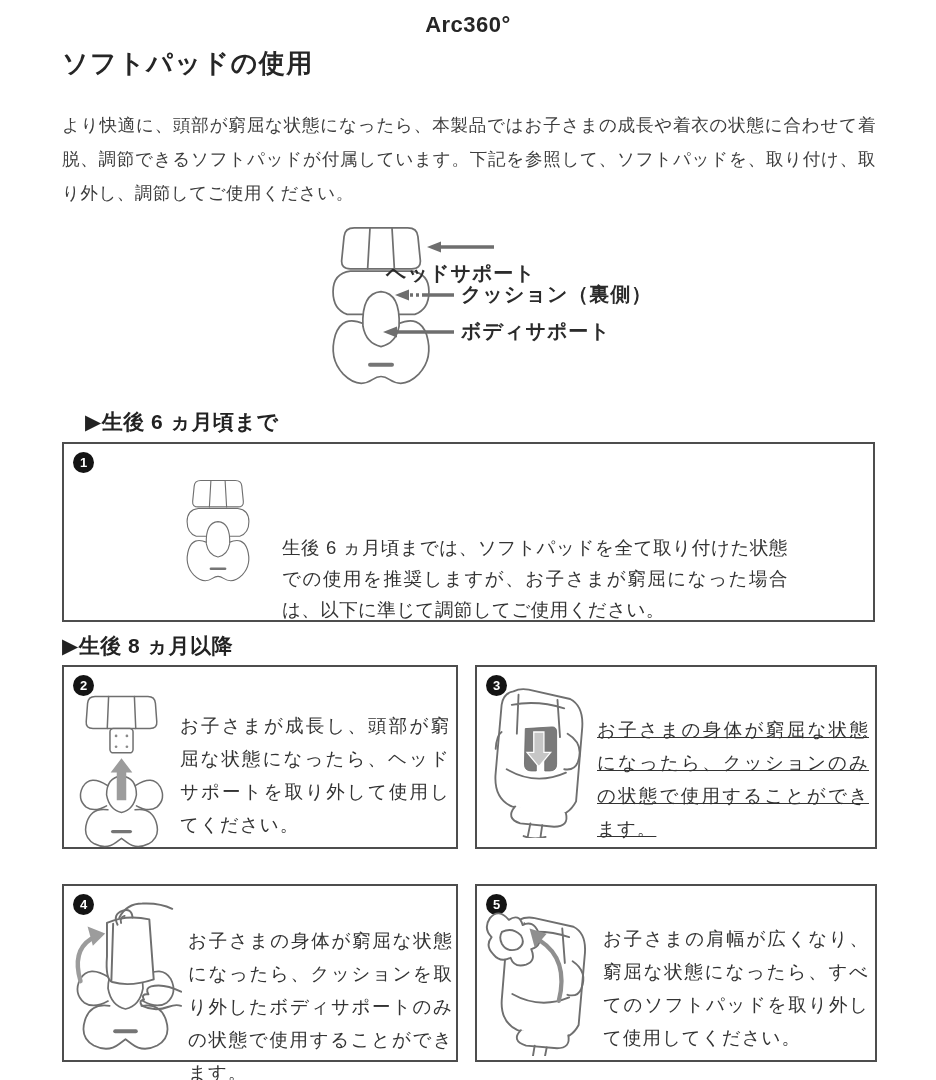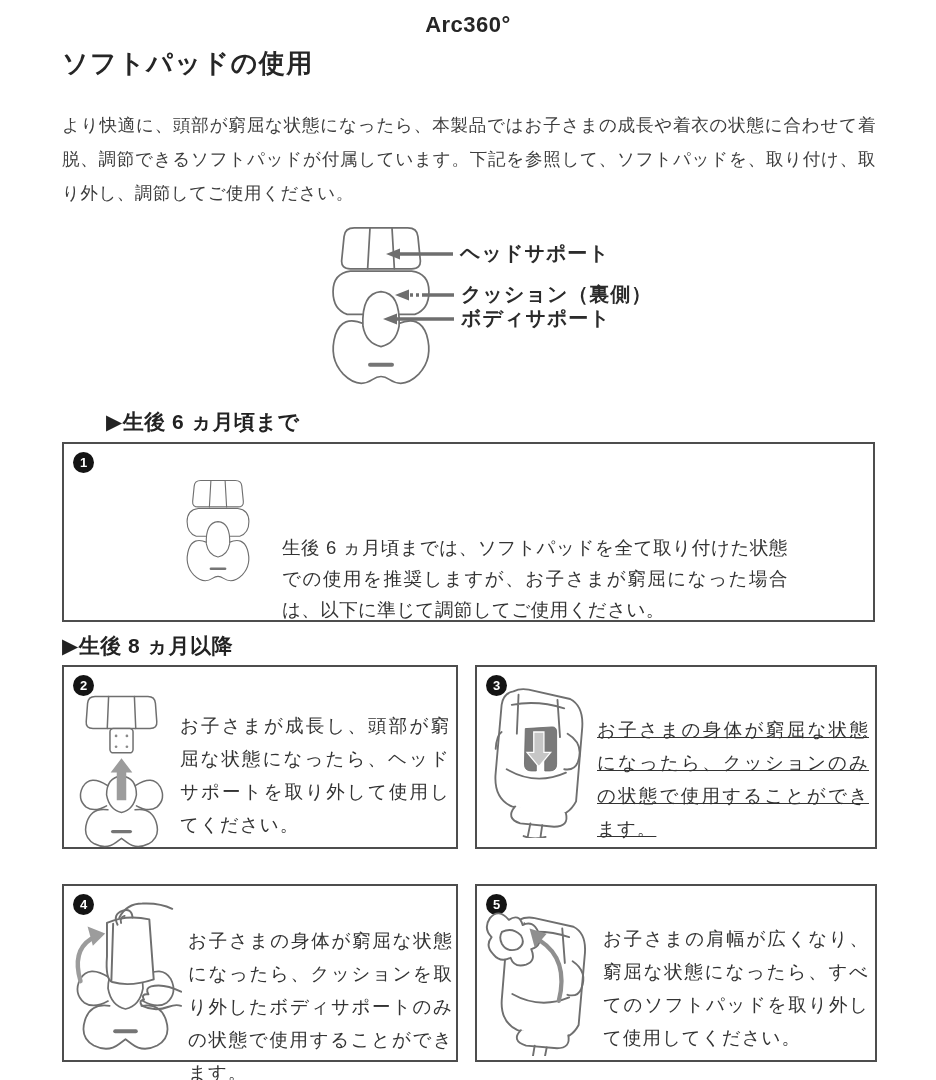"ヘッドサポート" div.abs { flex-direction: none -> column }
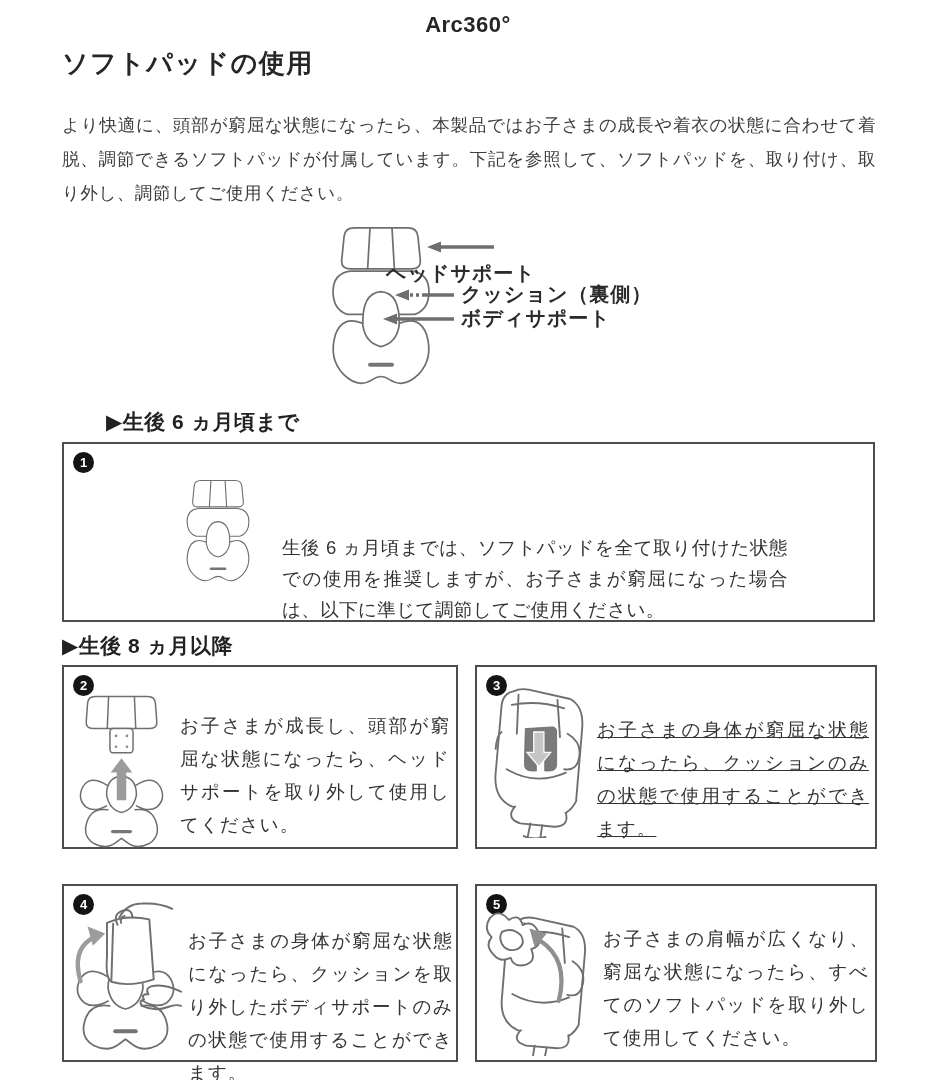"ボディサポート" div.abs { top: 305px -> 318px }
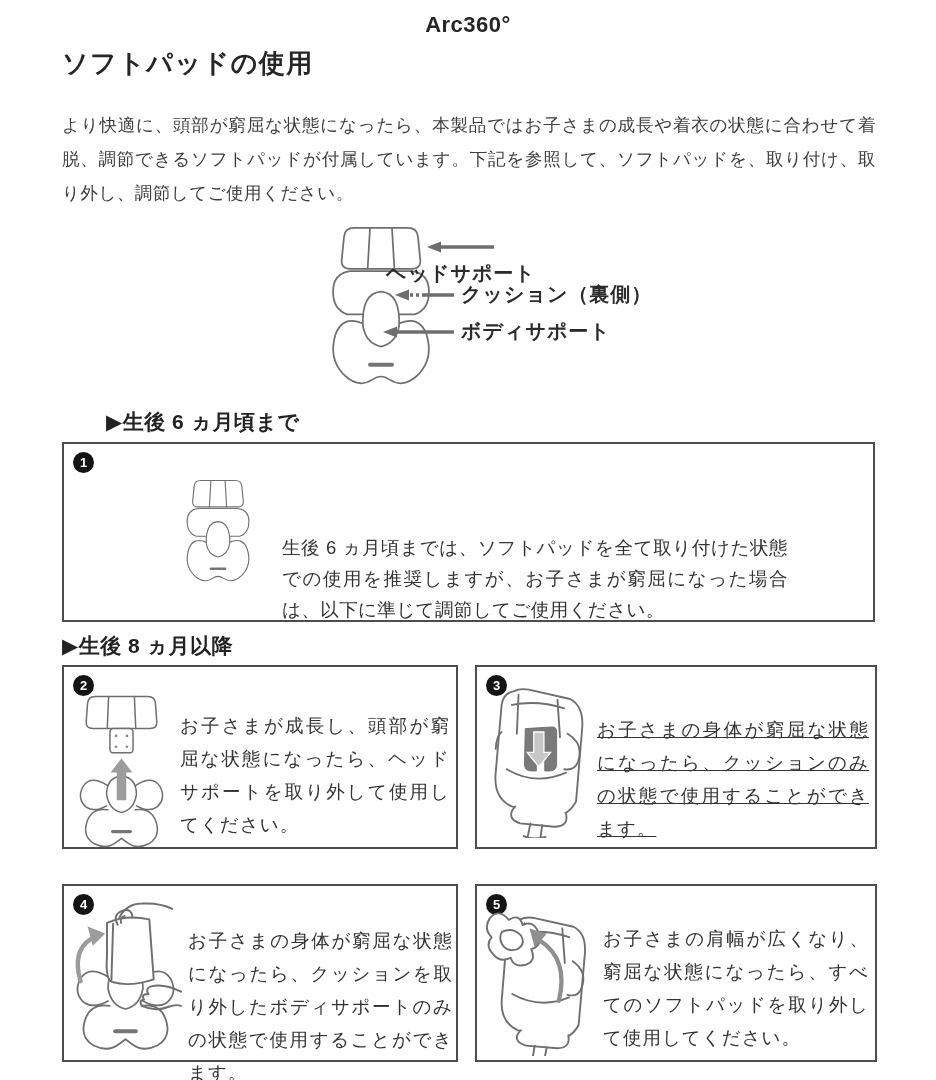"▶生後 6 ヵ月頃まで" .h2a { left: 70px -> 49px }
